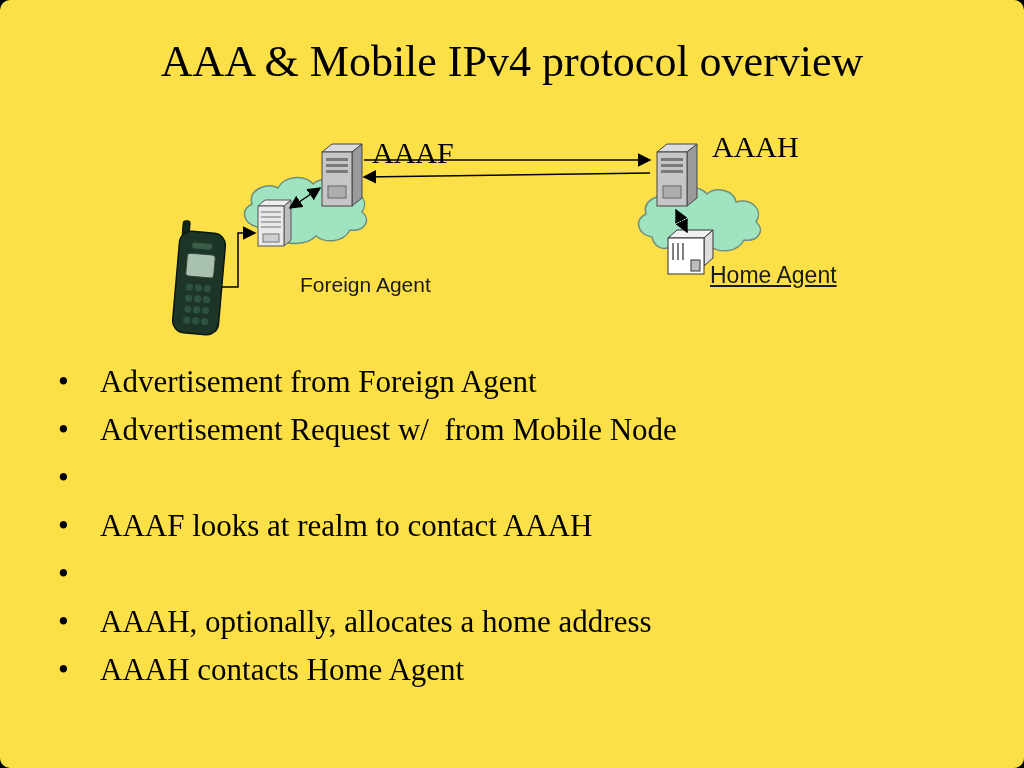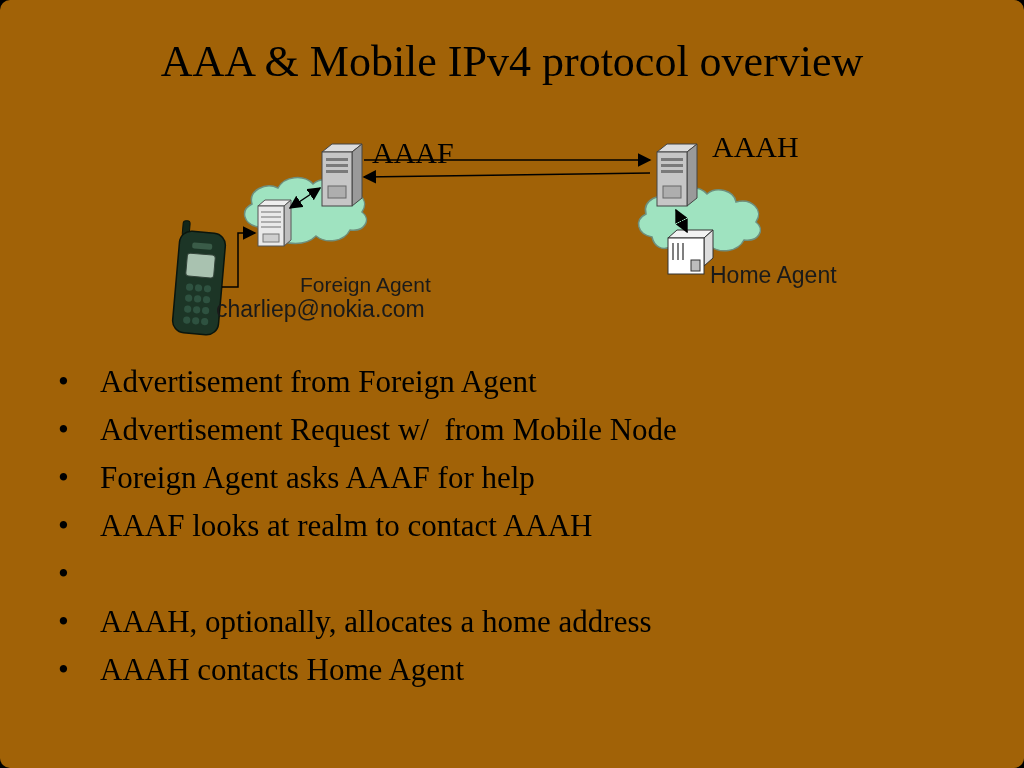"AAA & Mobile IPv4 protocol" .slide { background: #a16207 -> #fde047 }
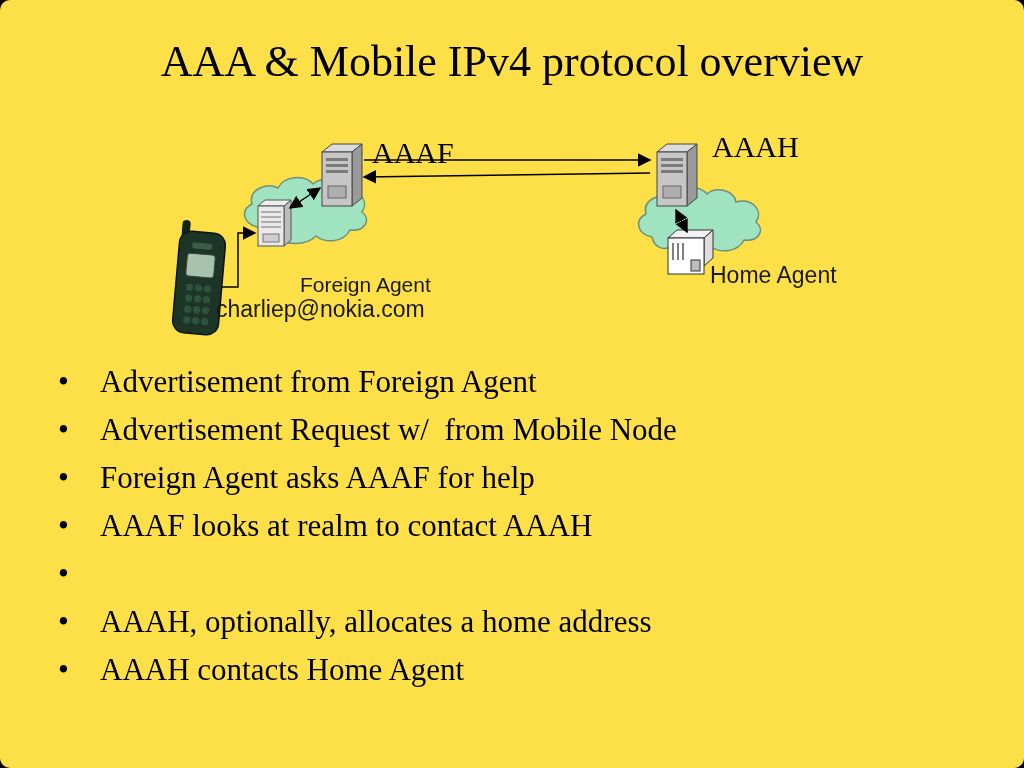"Home Agent" .lbl-ha { text-decoration: none -> underline }
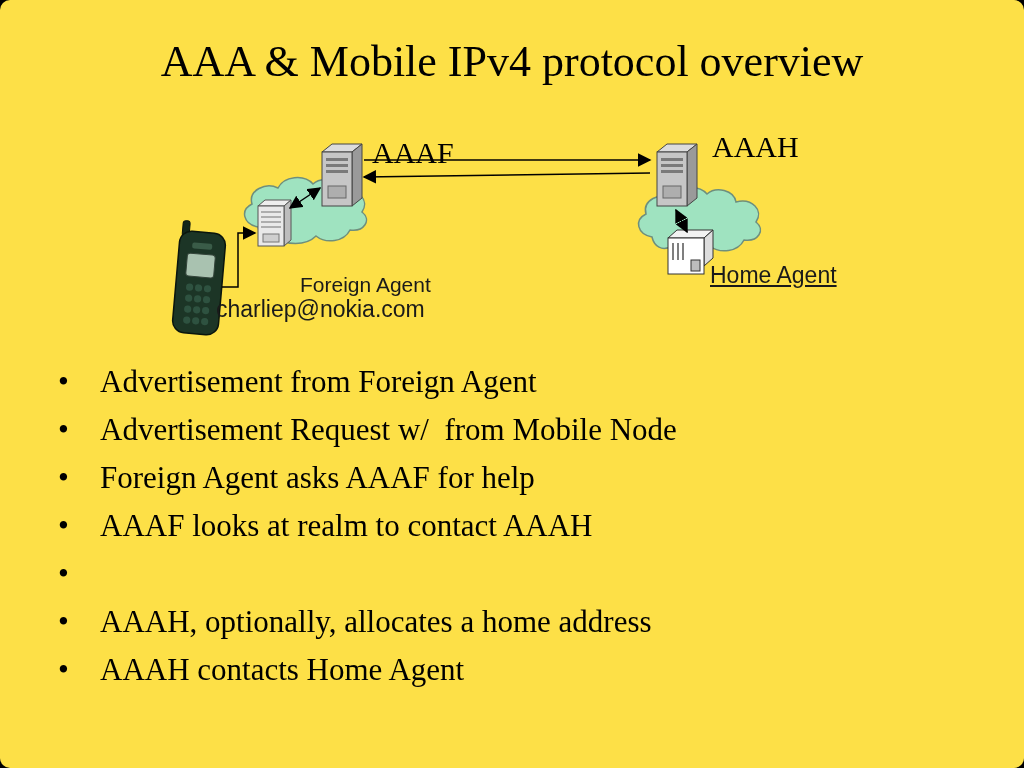"charliep@nokia.com" div.lbl { html: <div>charliep@nokia.com</div> -> none }
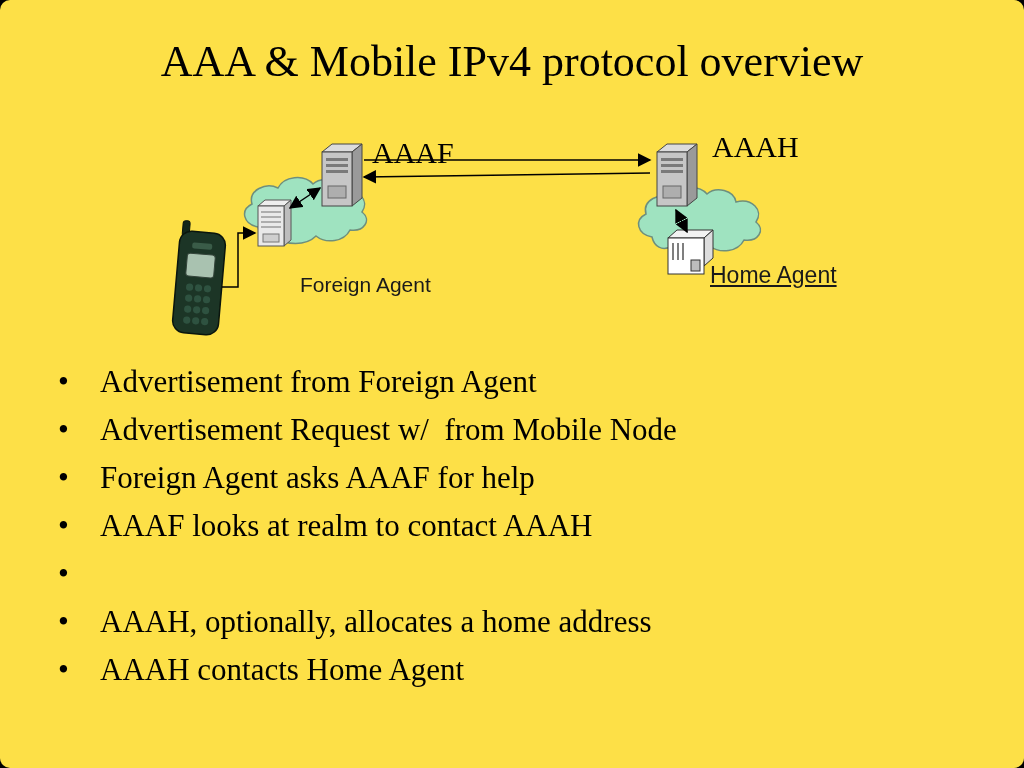"Foreign Agent asks AAAF for" span.seg { html: <span>Foreign Agent asks AAAF for help</span> -> none }
